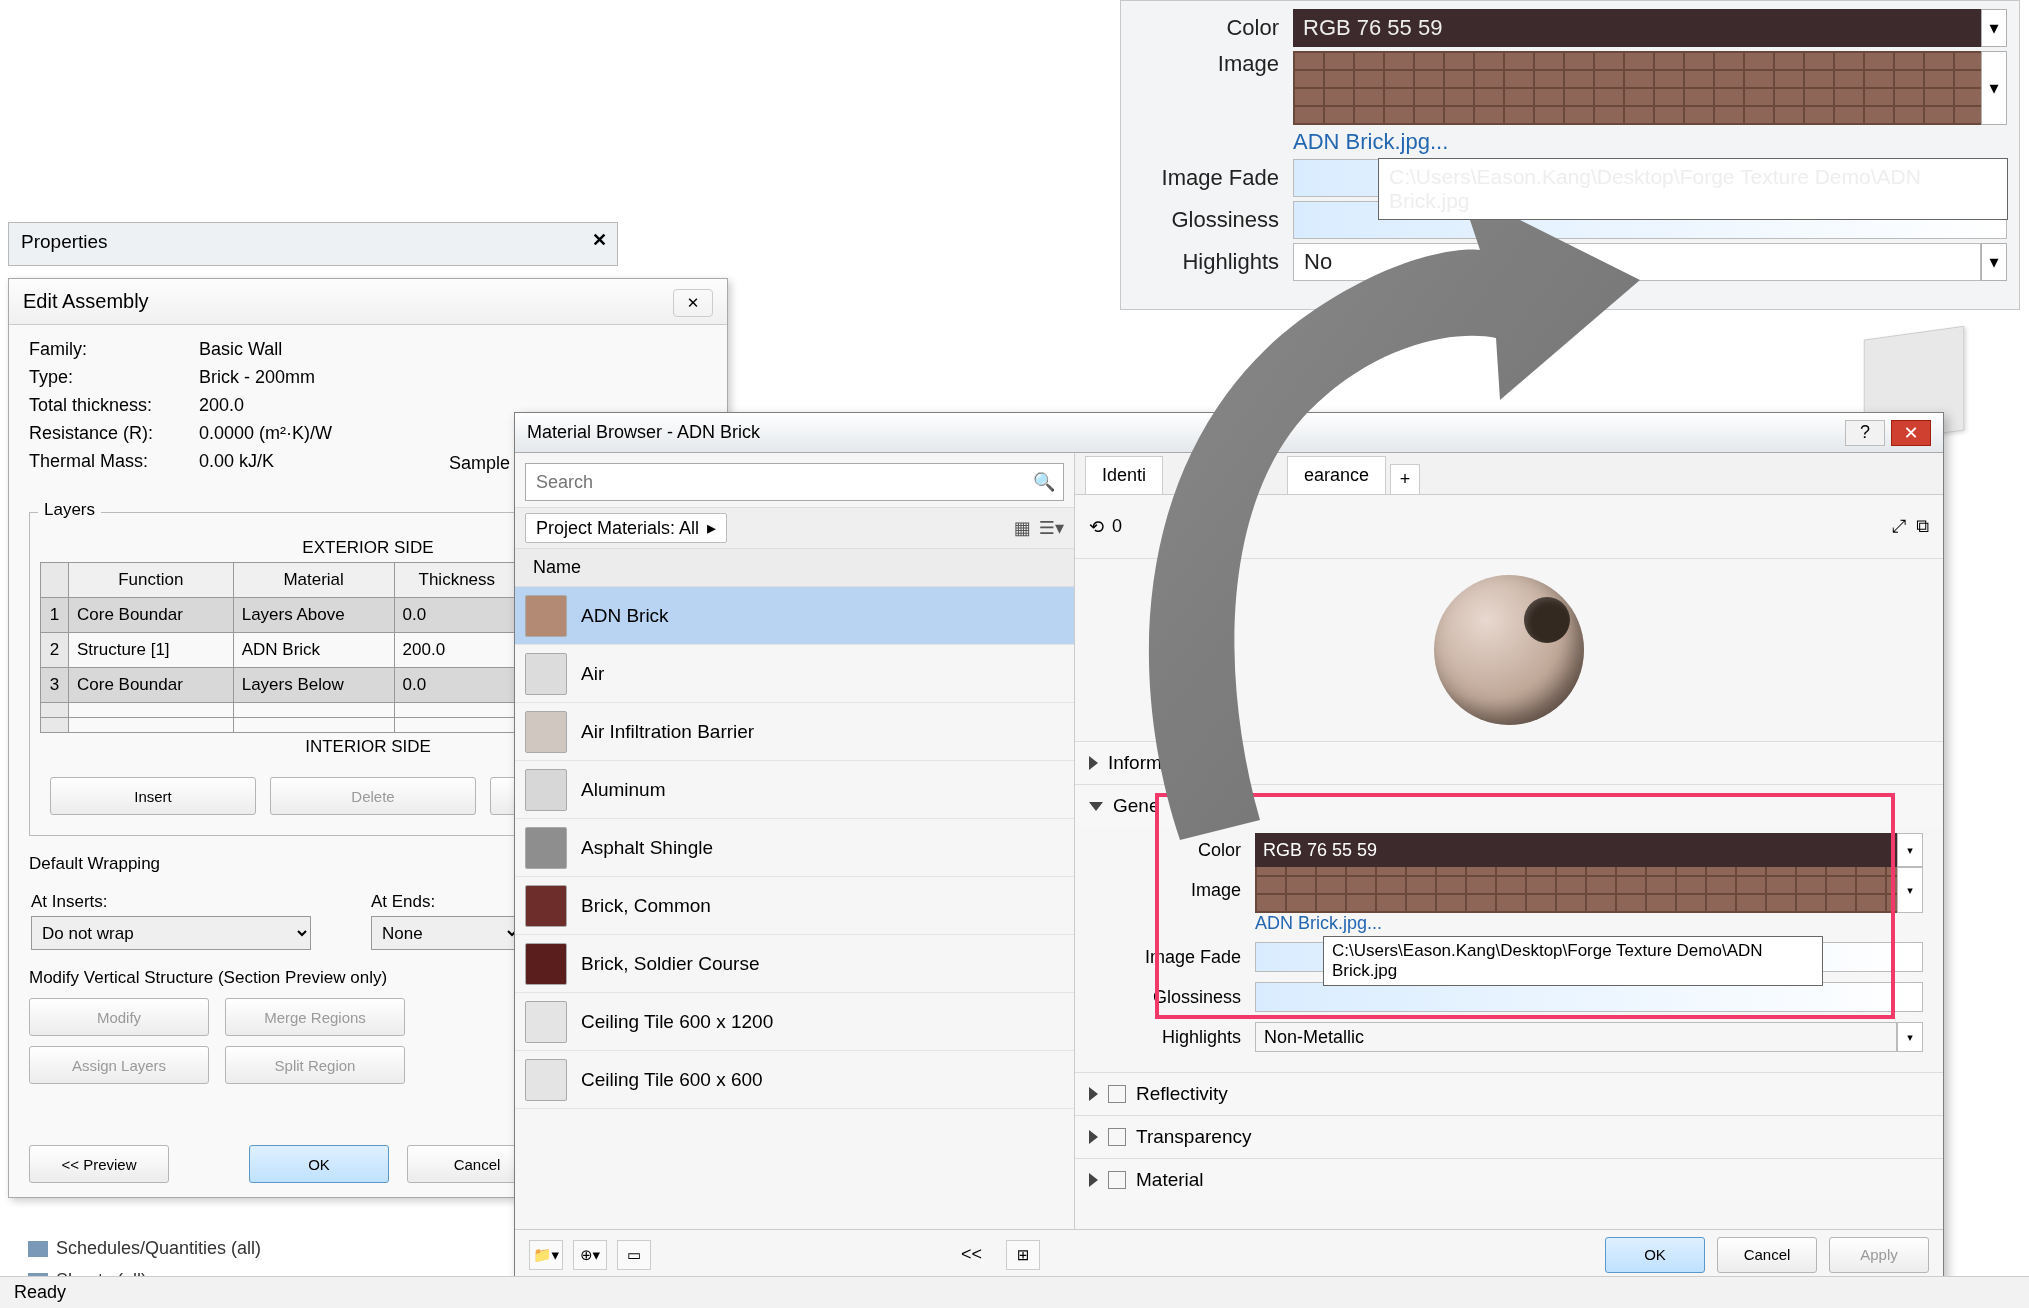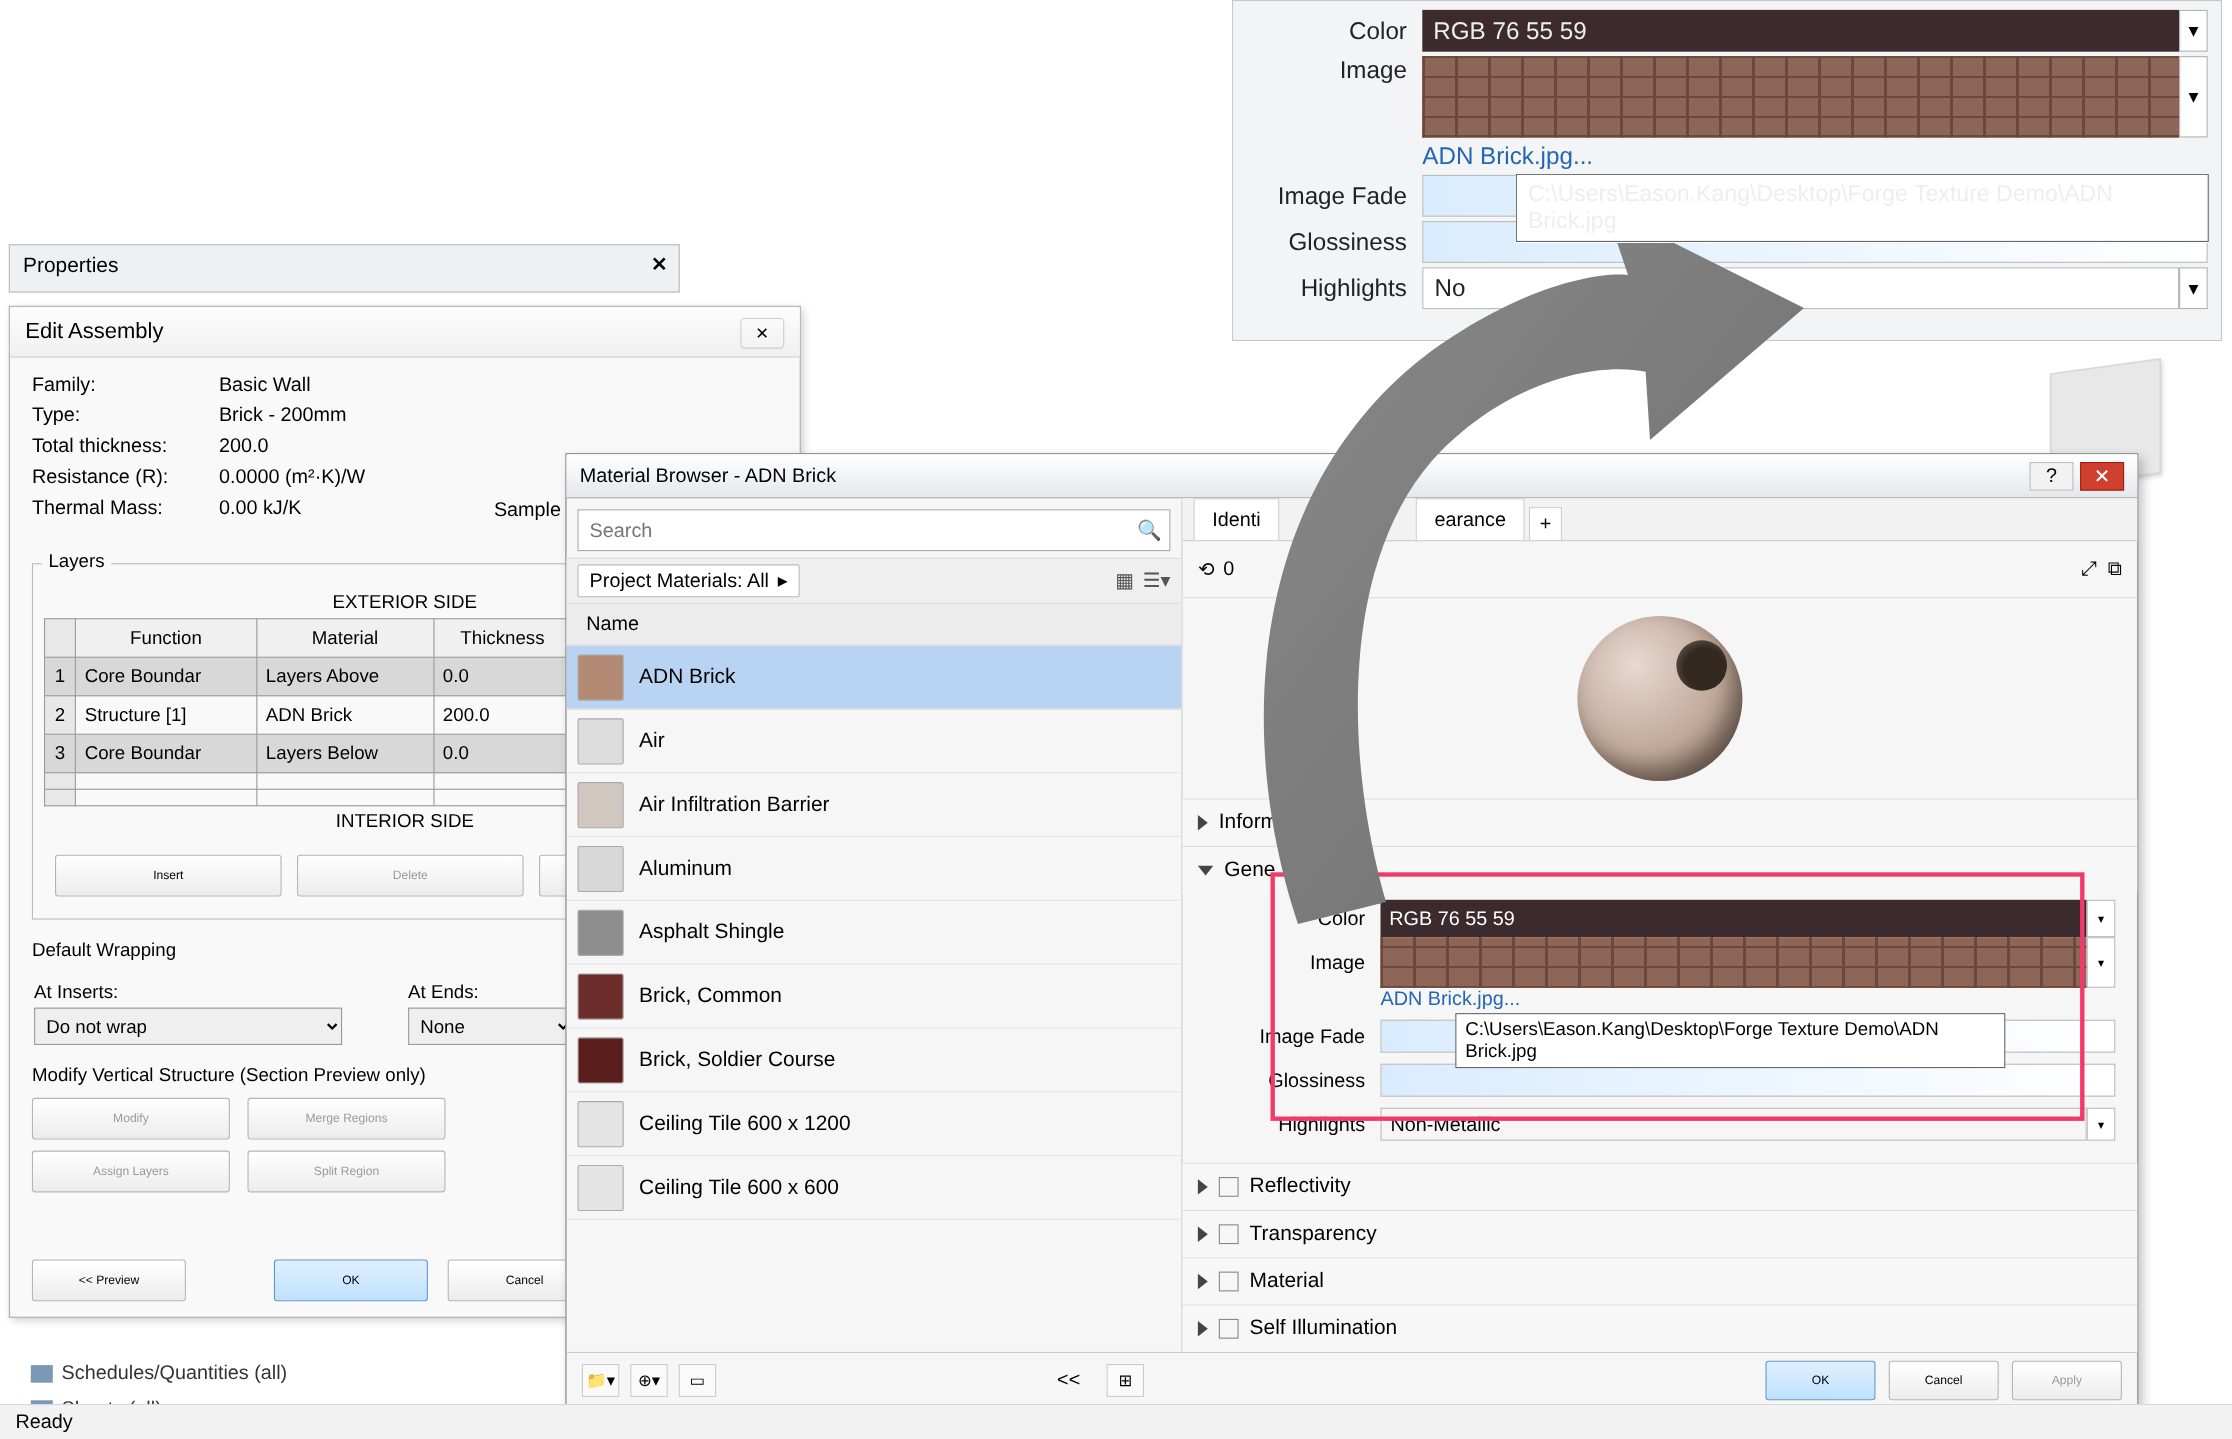"Insert" .btn { font-size: 11px -> 15px }
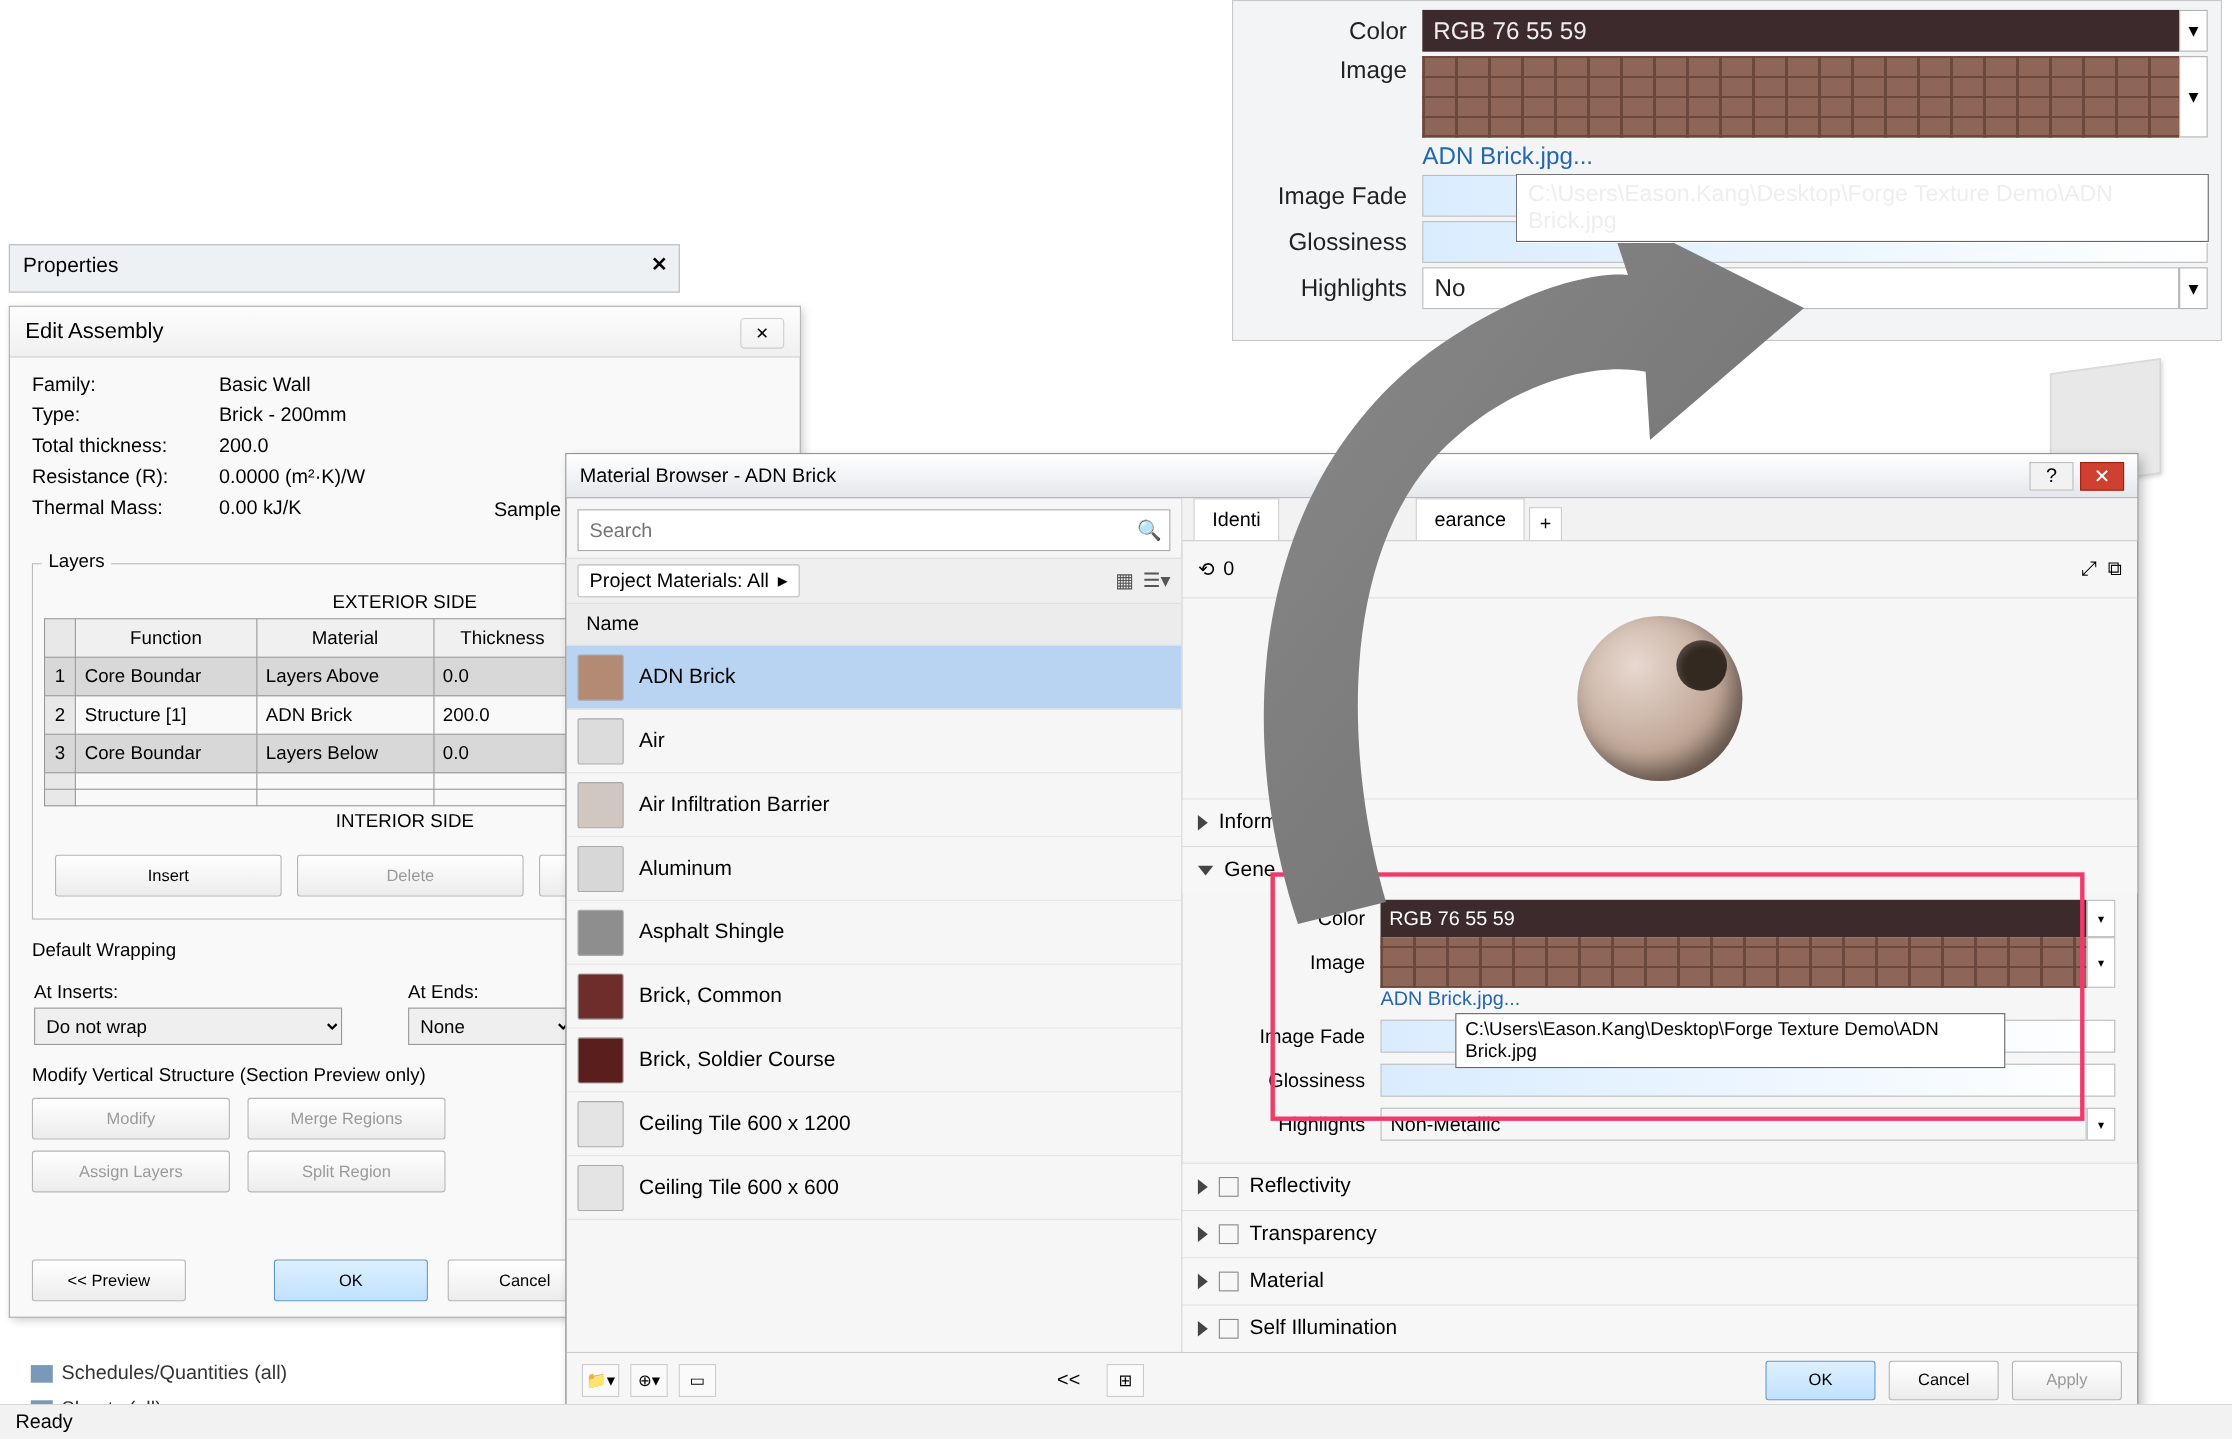"Self Illumination" div.prop-section { html: <div> <div> <span></span> <span></span> <span>Self Illumination</span> </div> </div> -> none }
